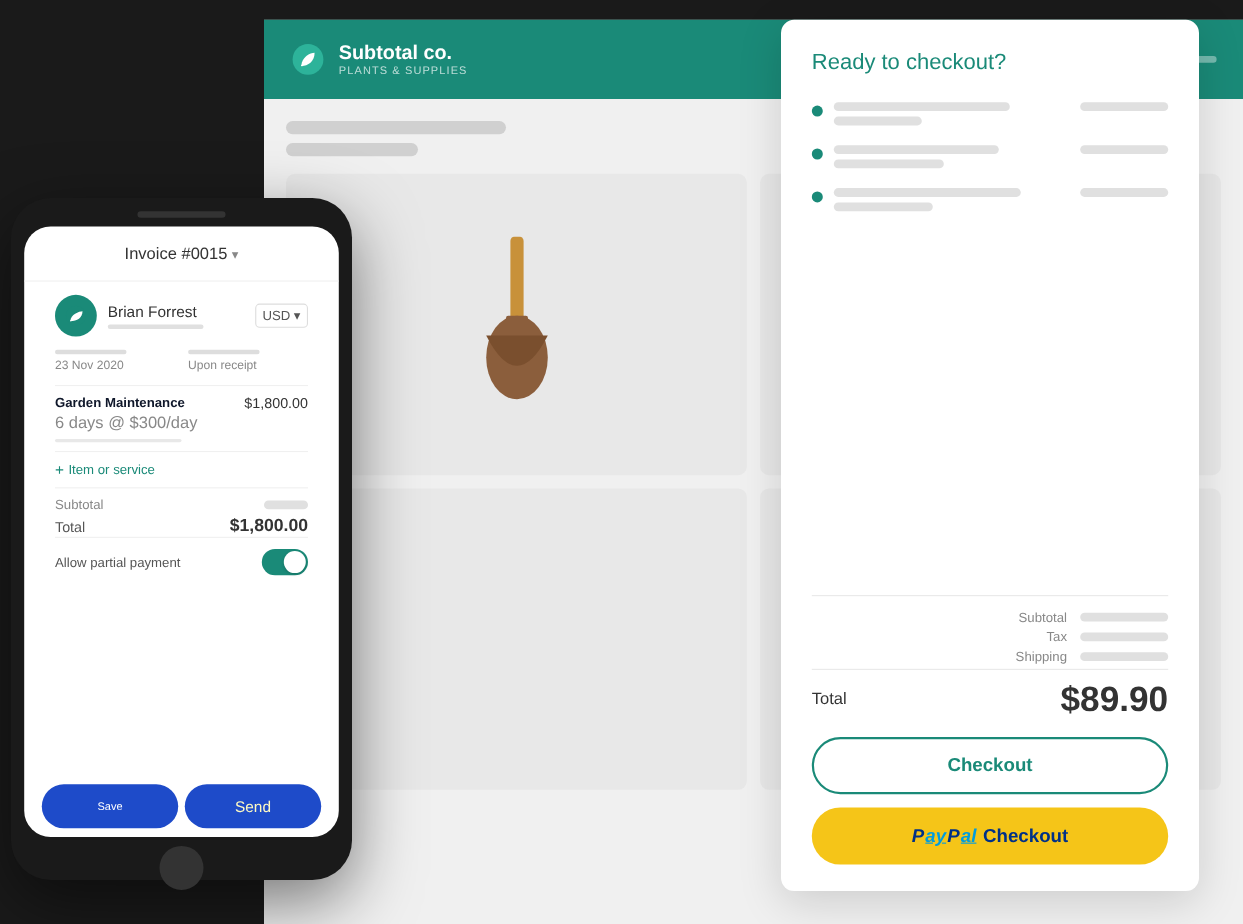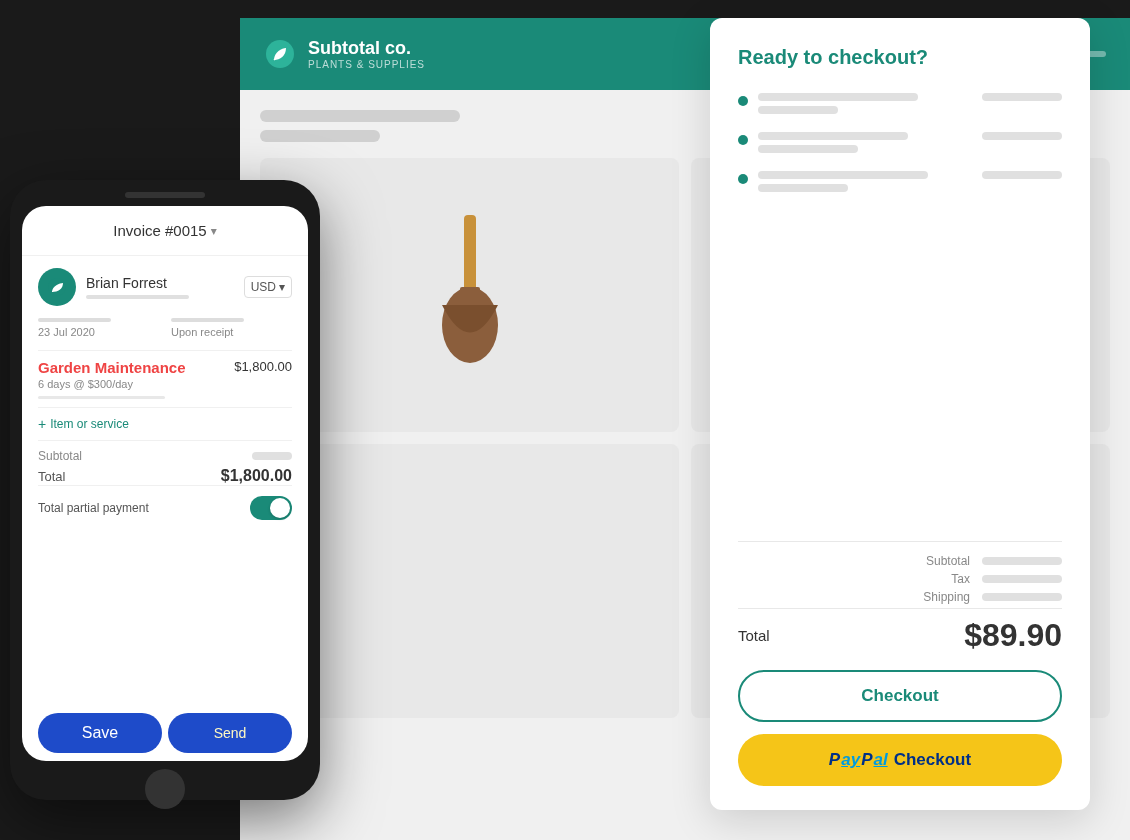"Ready to checkout?" .checkout-title { font-weight: 700 -> 400 }
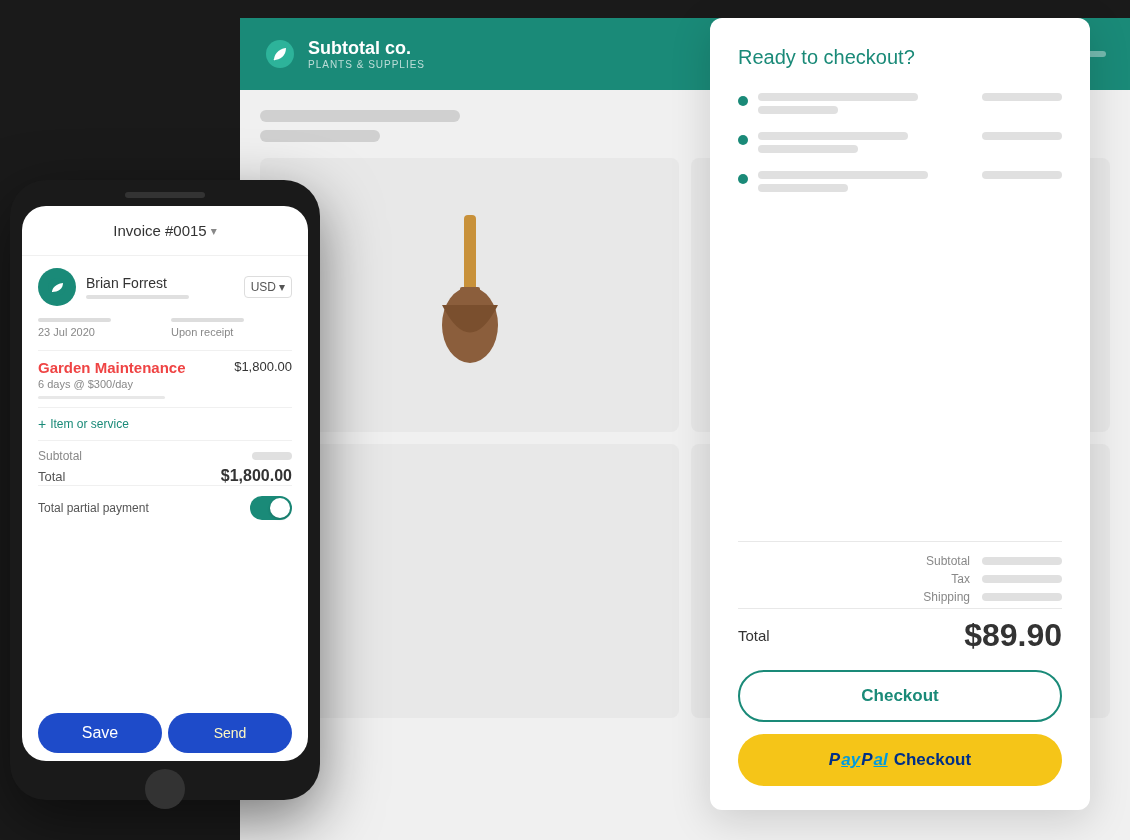"Brian Forrest" .invoice-body { padding: 12px 16px -> 12px 28px }
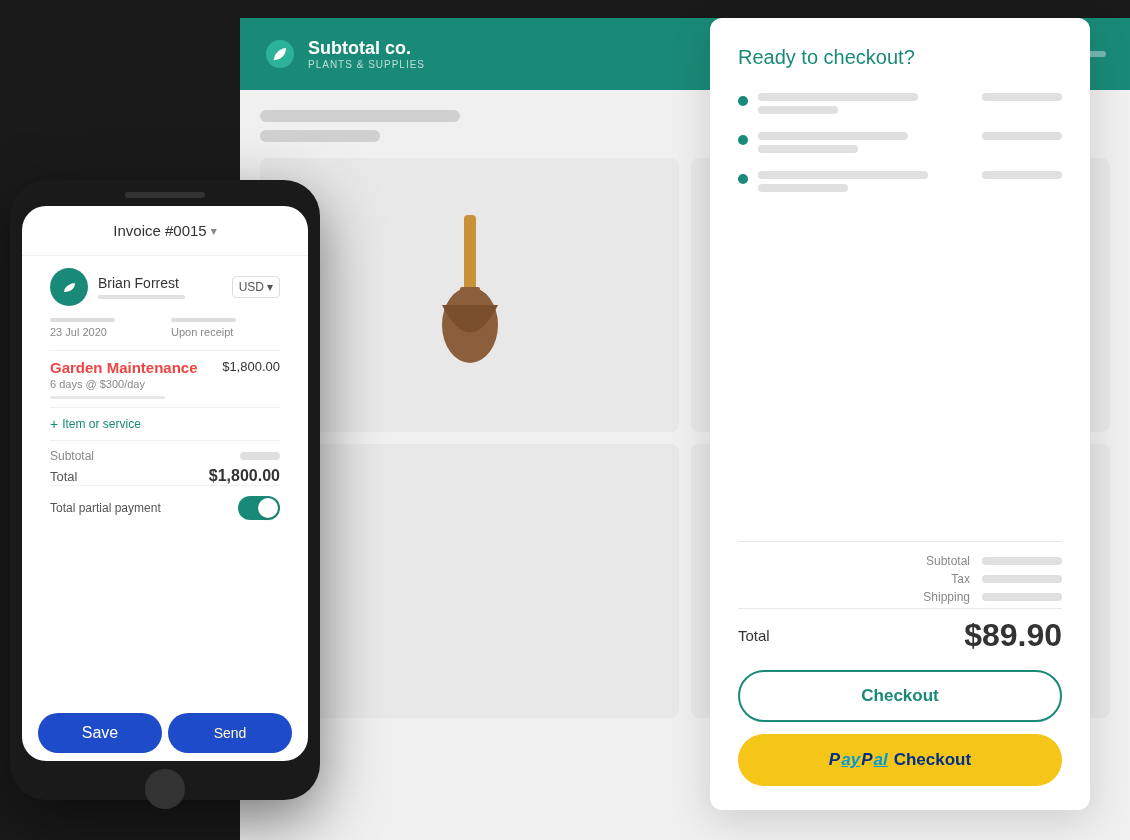"23 Jul 2020" div.date-value { text: Jul -> Nov }
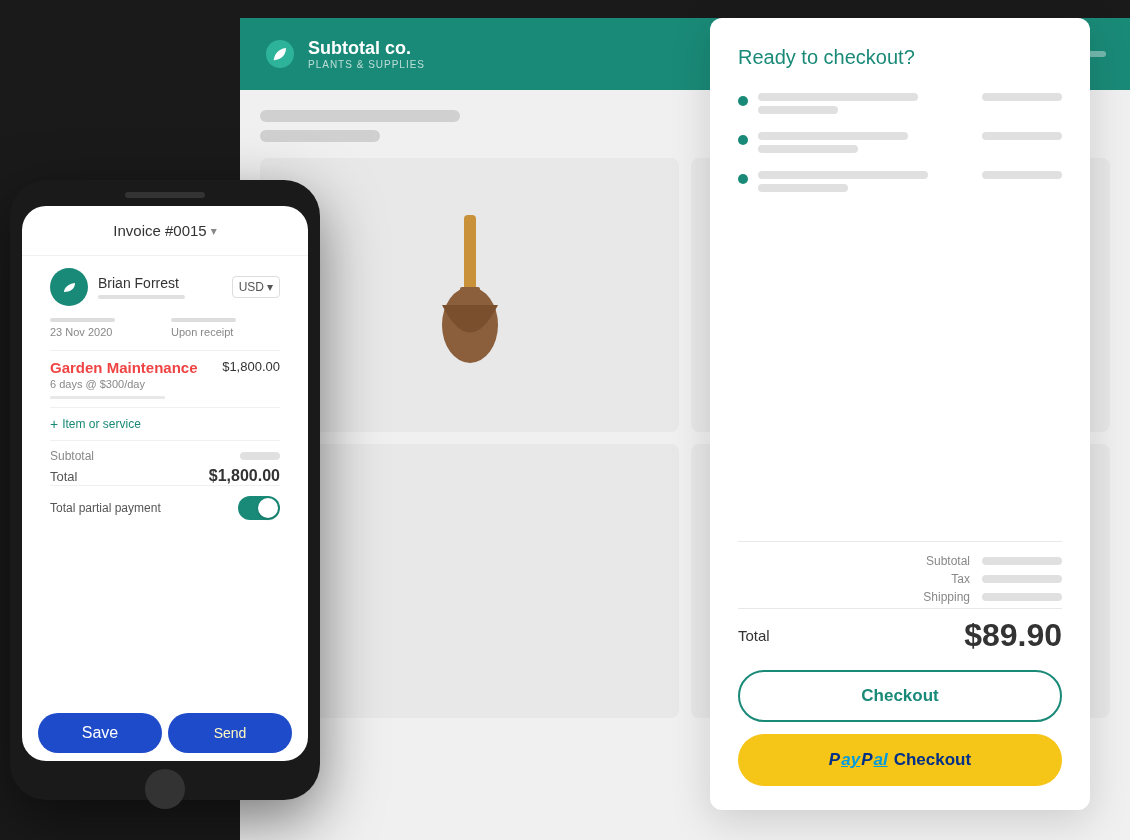"Garden Maintenance" .line-item-name { color: #ef4444 -> #0f172a; font-size: 15px -> 12px }
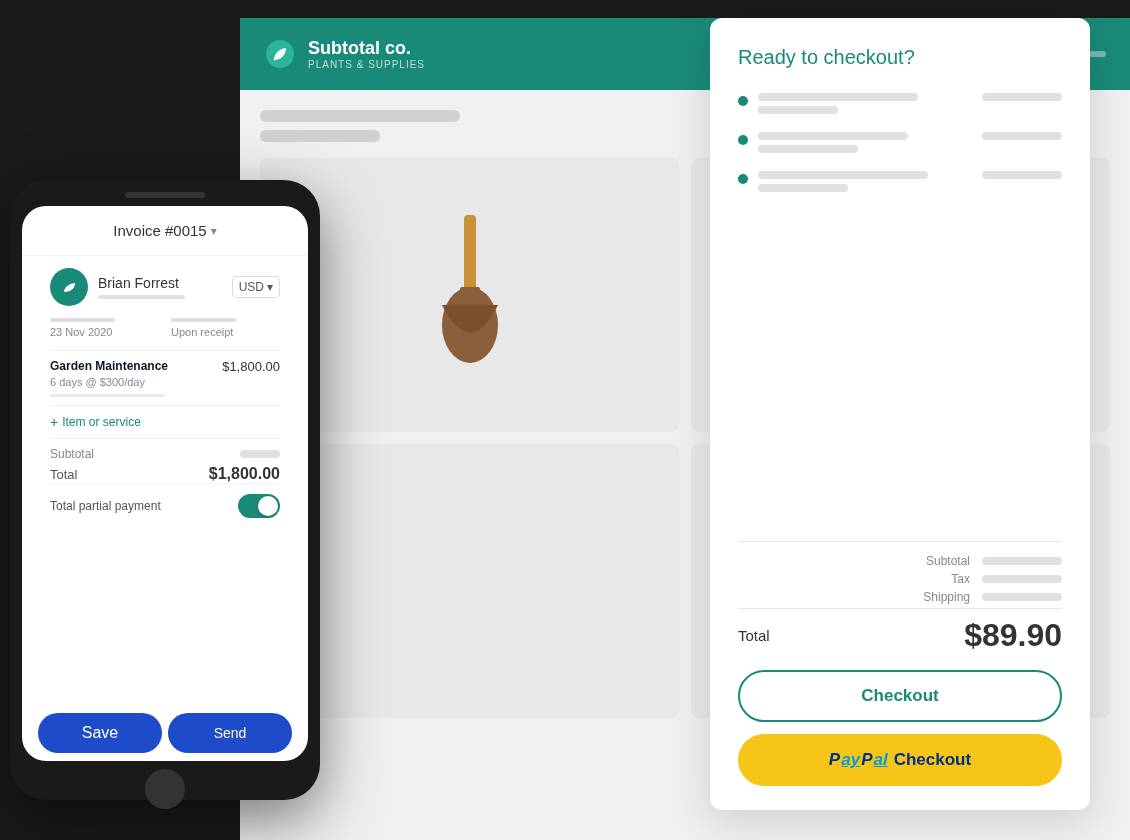"6 days @ $300/day" .line-item-desc { font-size: 11px -> 15px }
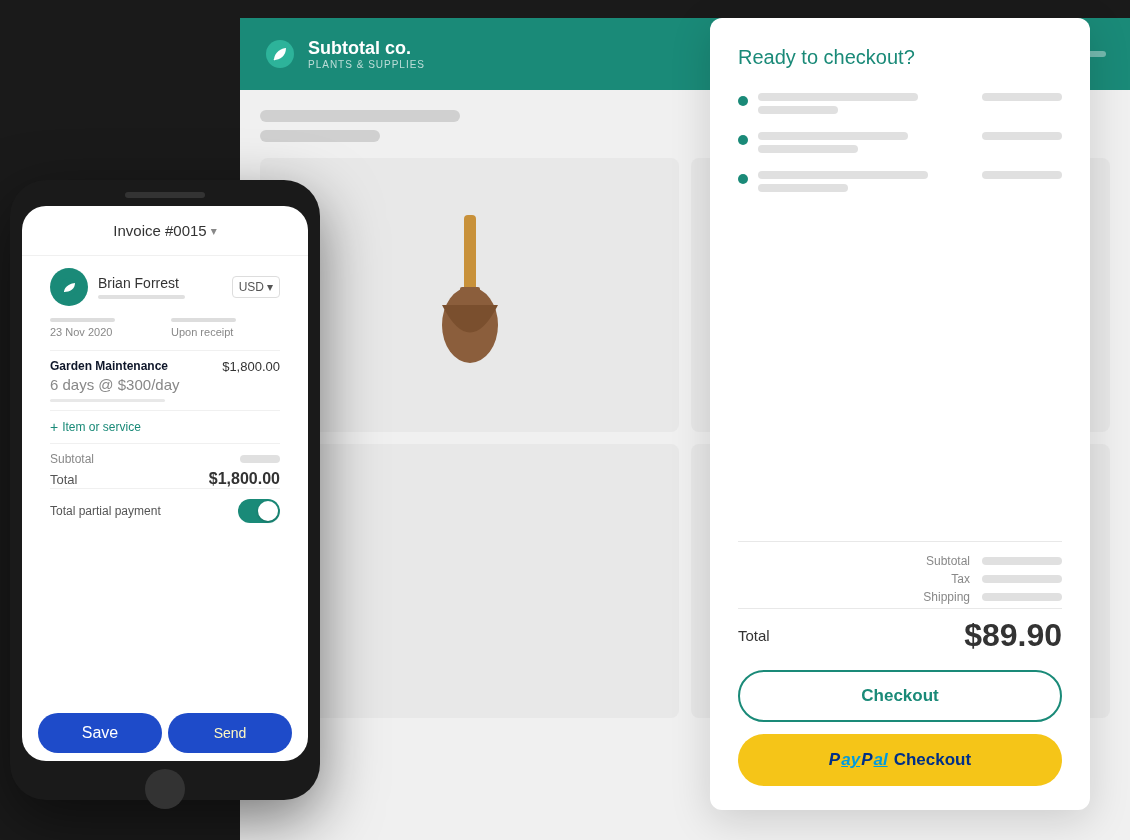"Total partial payment" span.partial-label { text: Total -> Allow }
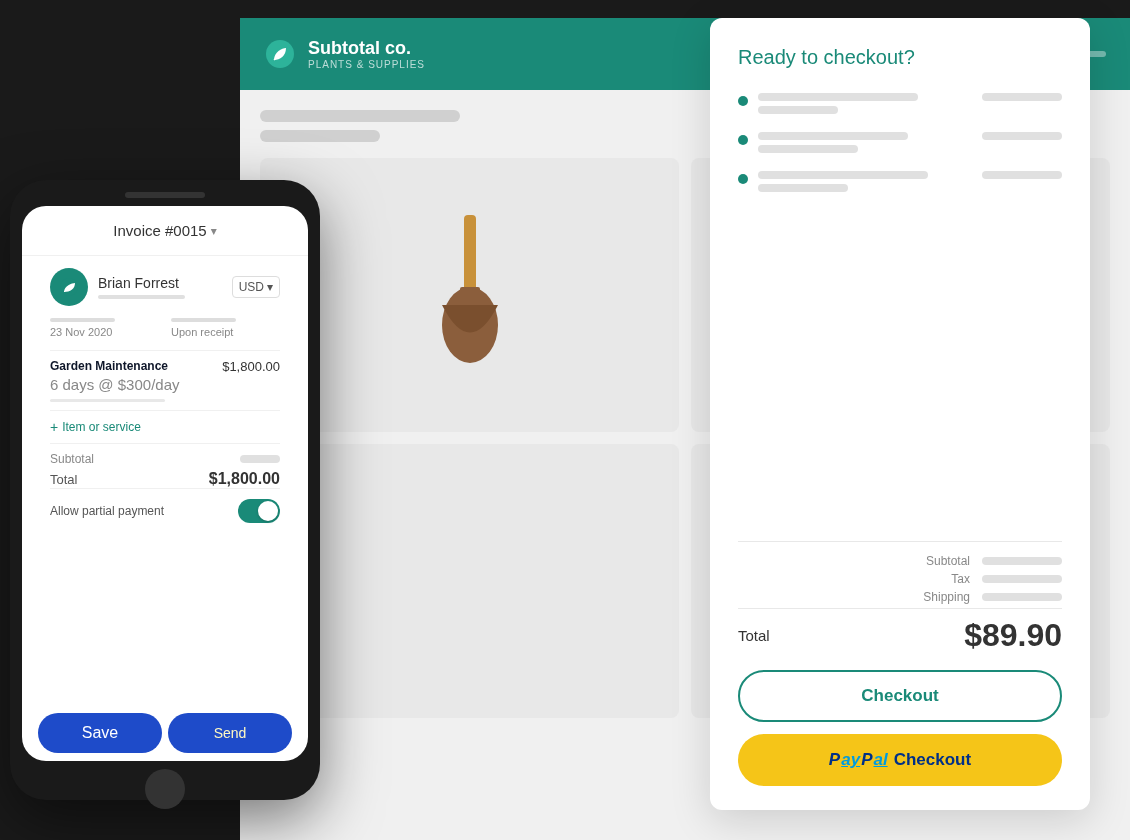"Save" .btn-save { font-size: 16px -> 10px }
